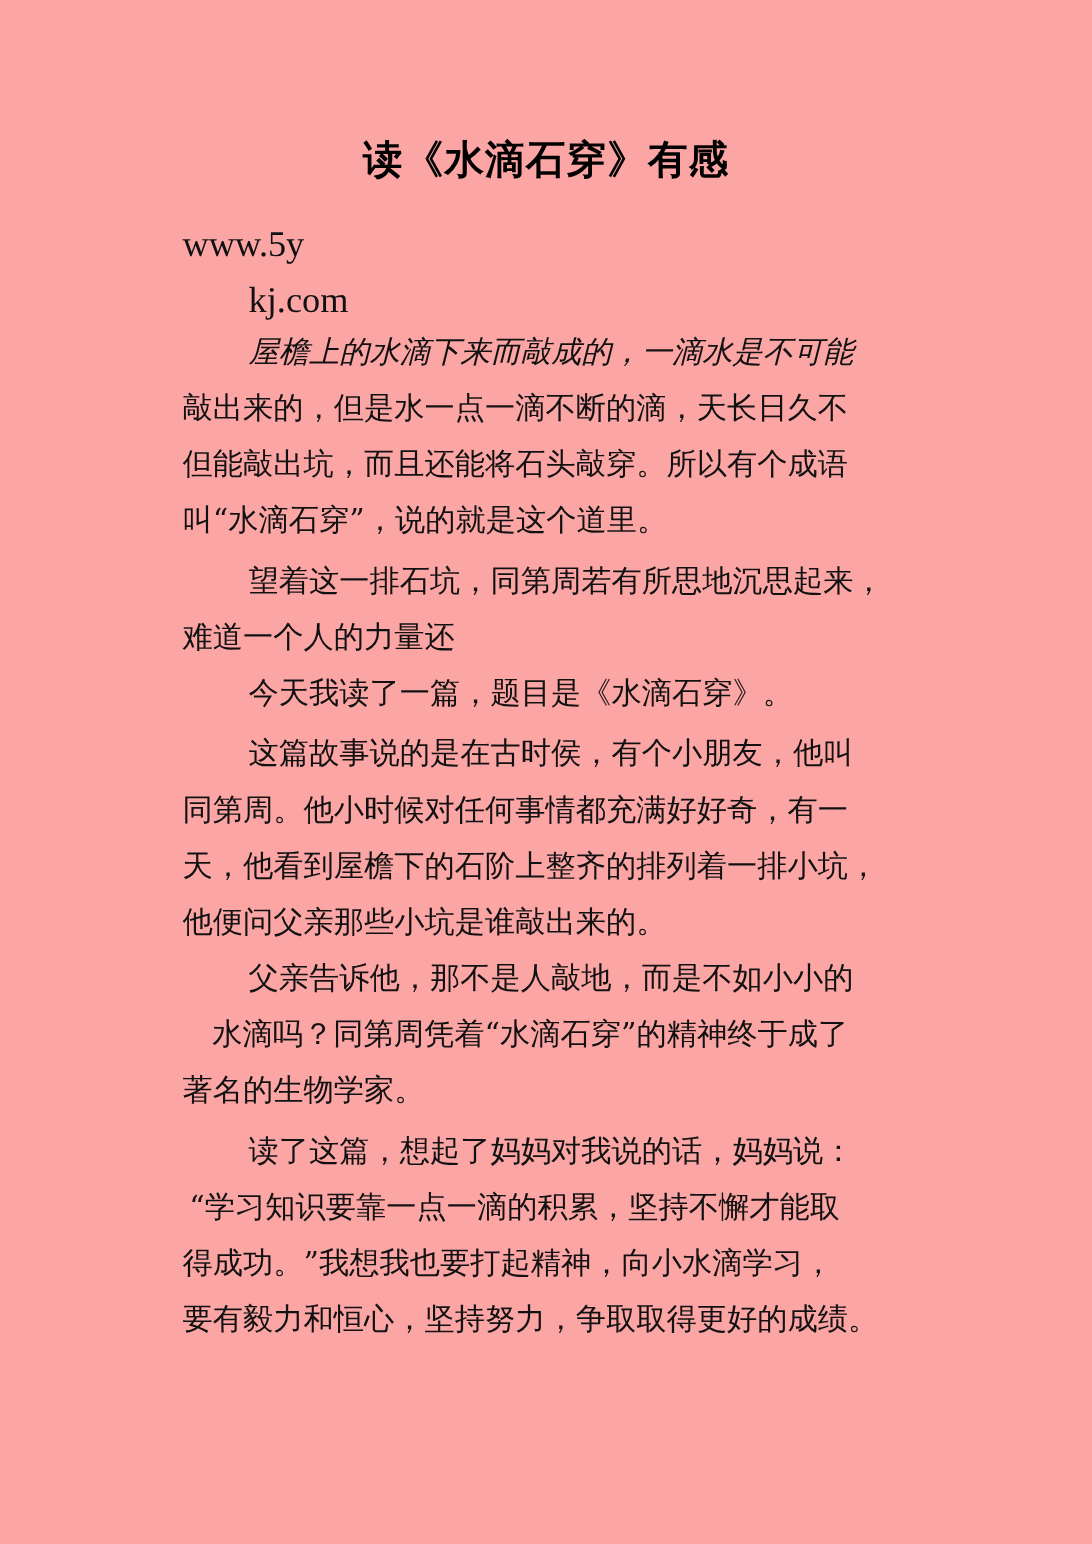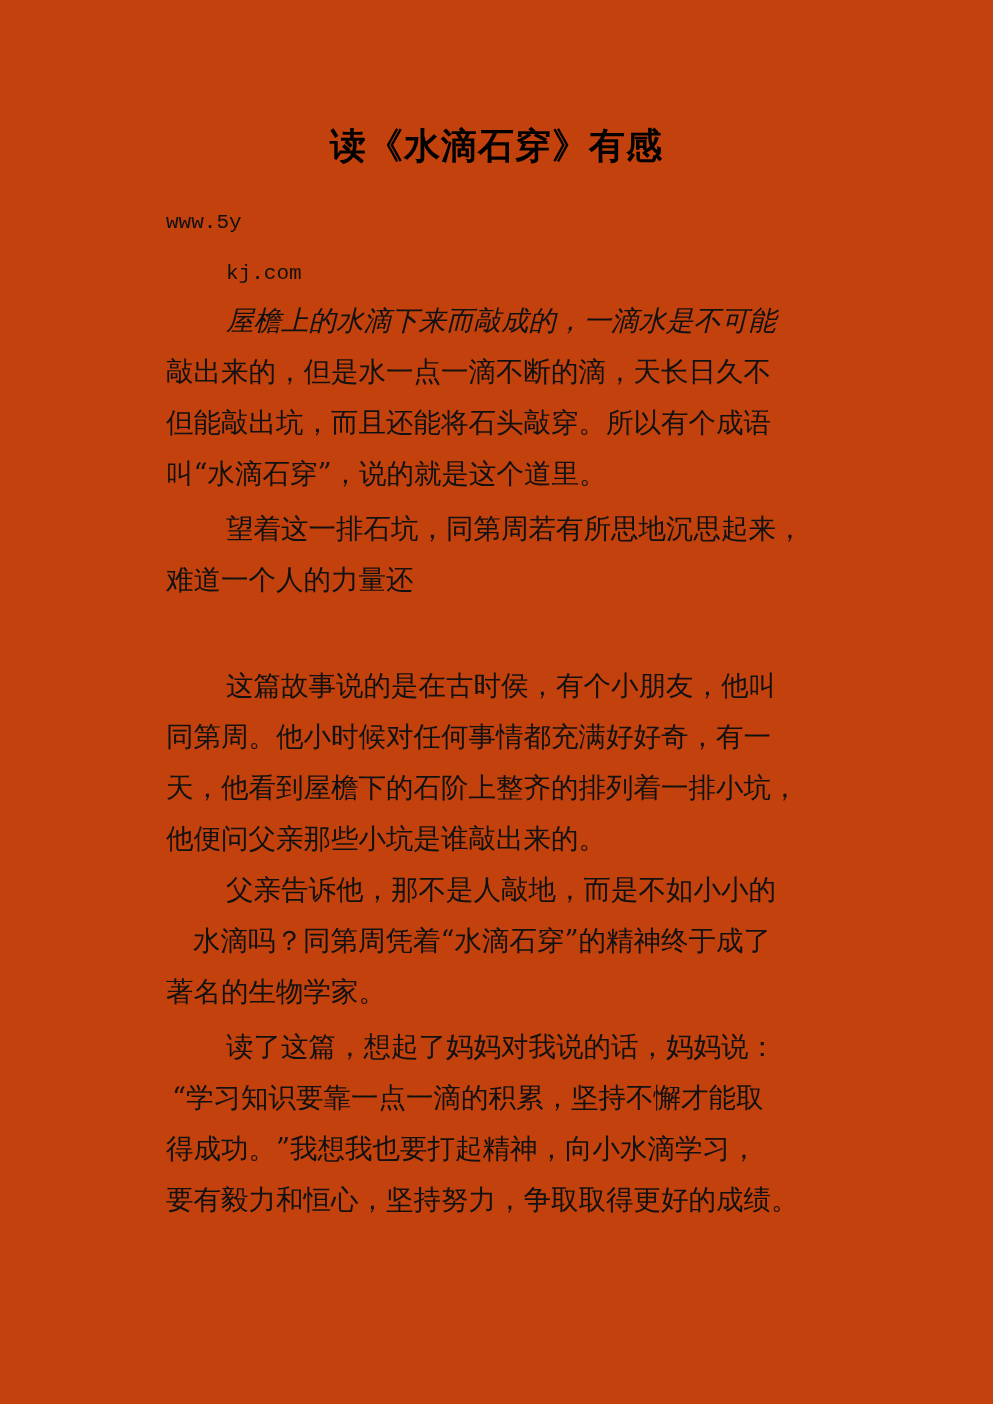"读《水滴石穿》有感" .page { background: #c2410c -> #fca5a5 }
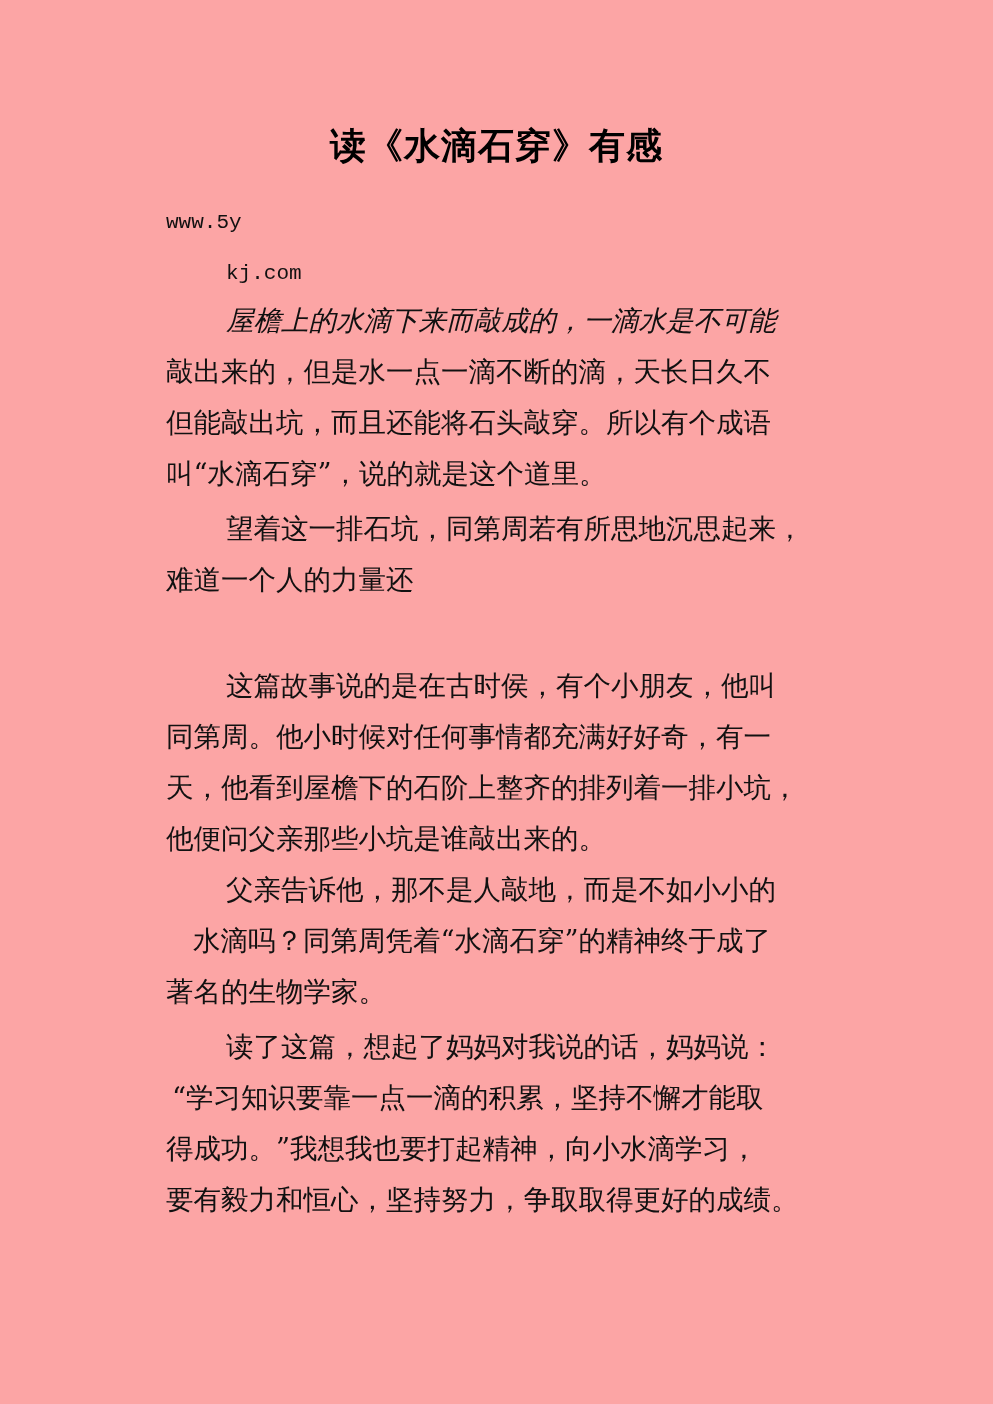"www.5y" .mono { font-family: Liberation Mono, monospace -> Liberation Serif, serif; font-size: 21px -> 33px }
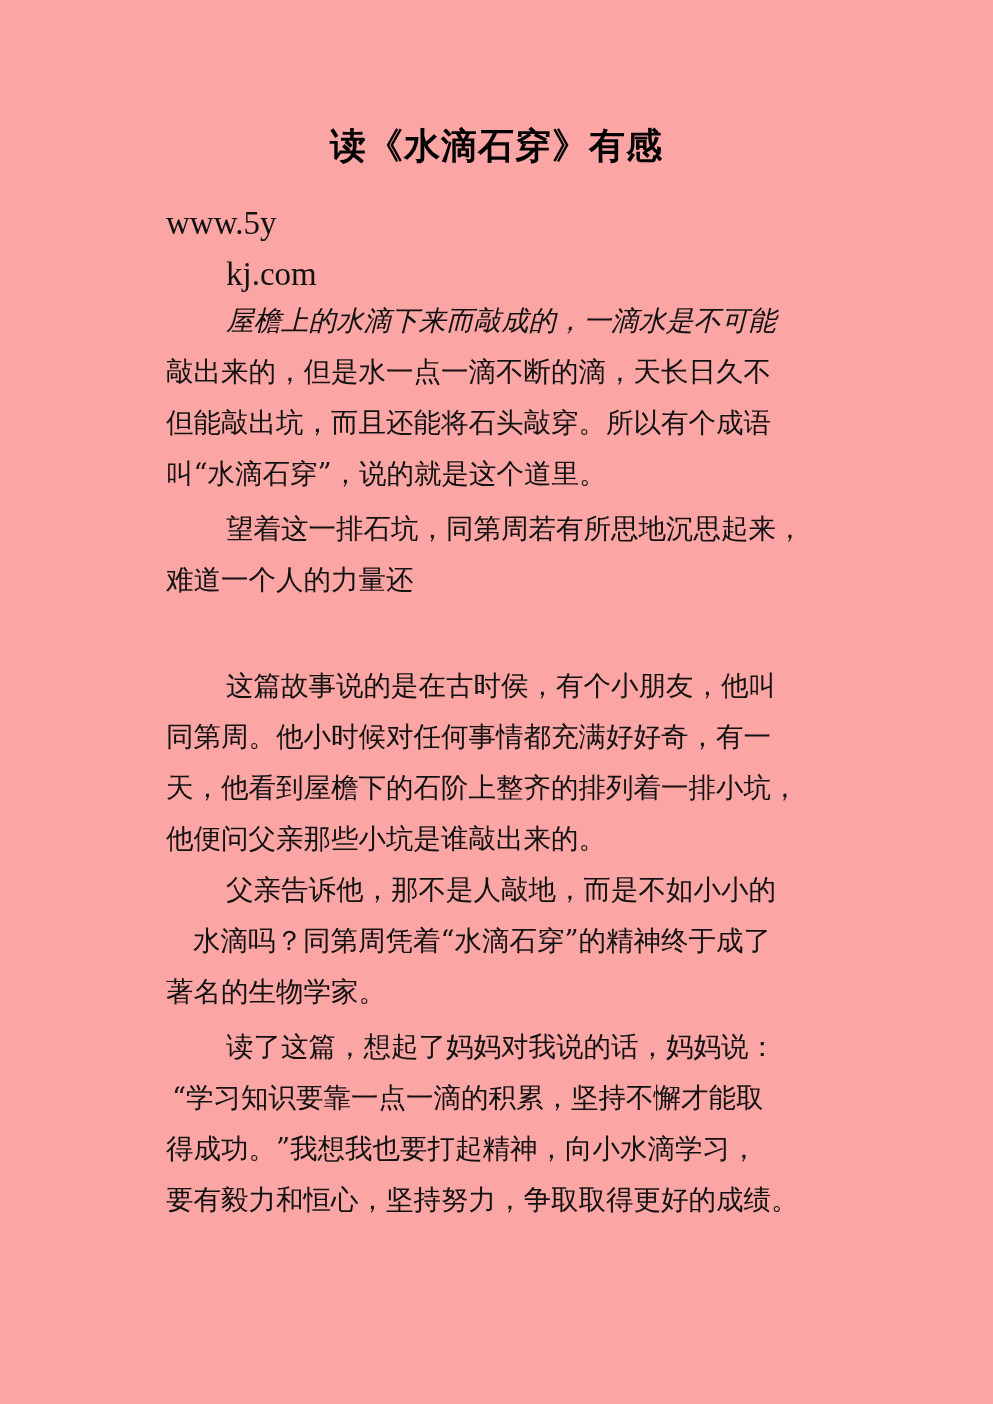"今天我读了一篇，题目是《水滴石穿》。" div.line { html: none -> <div>今天我读了一篇，题目是《水滴石穿》。</div> }
